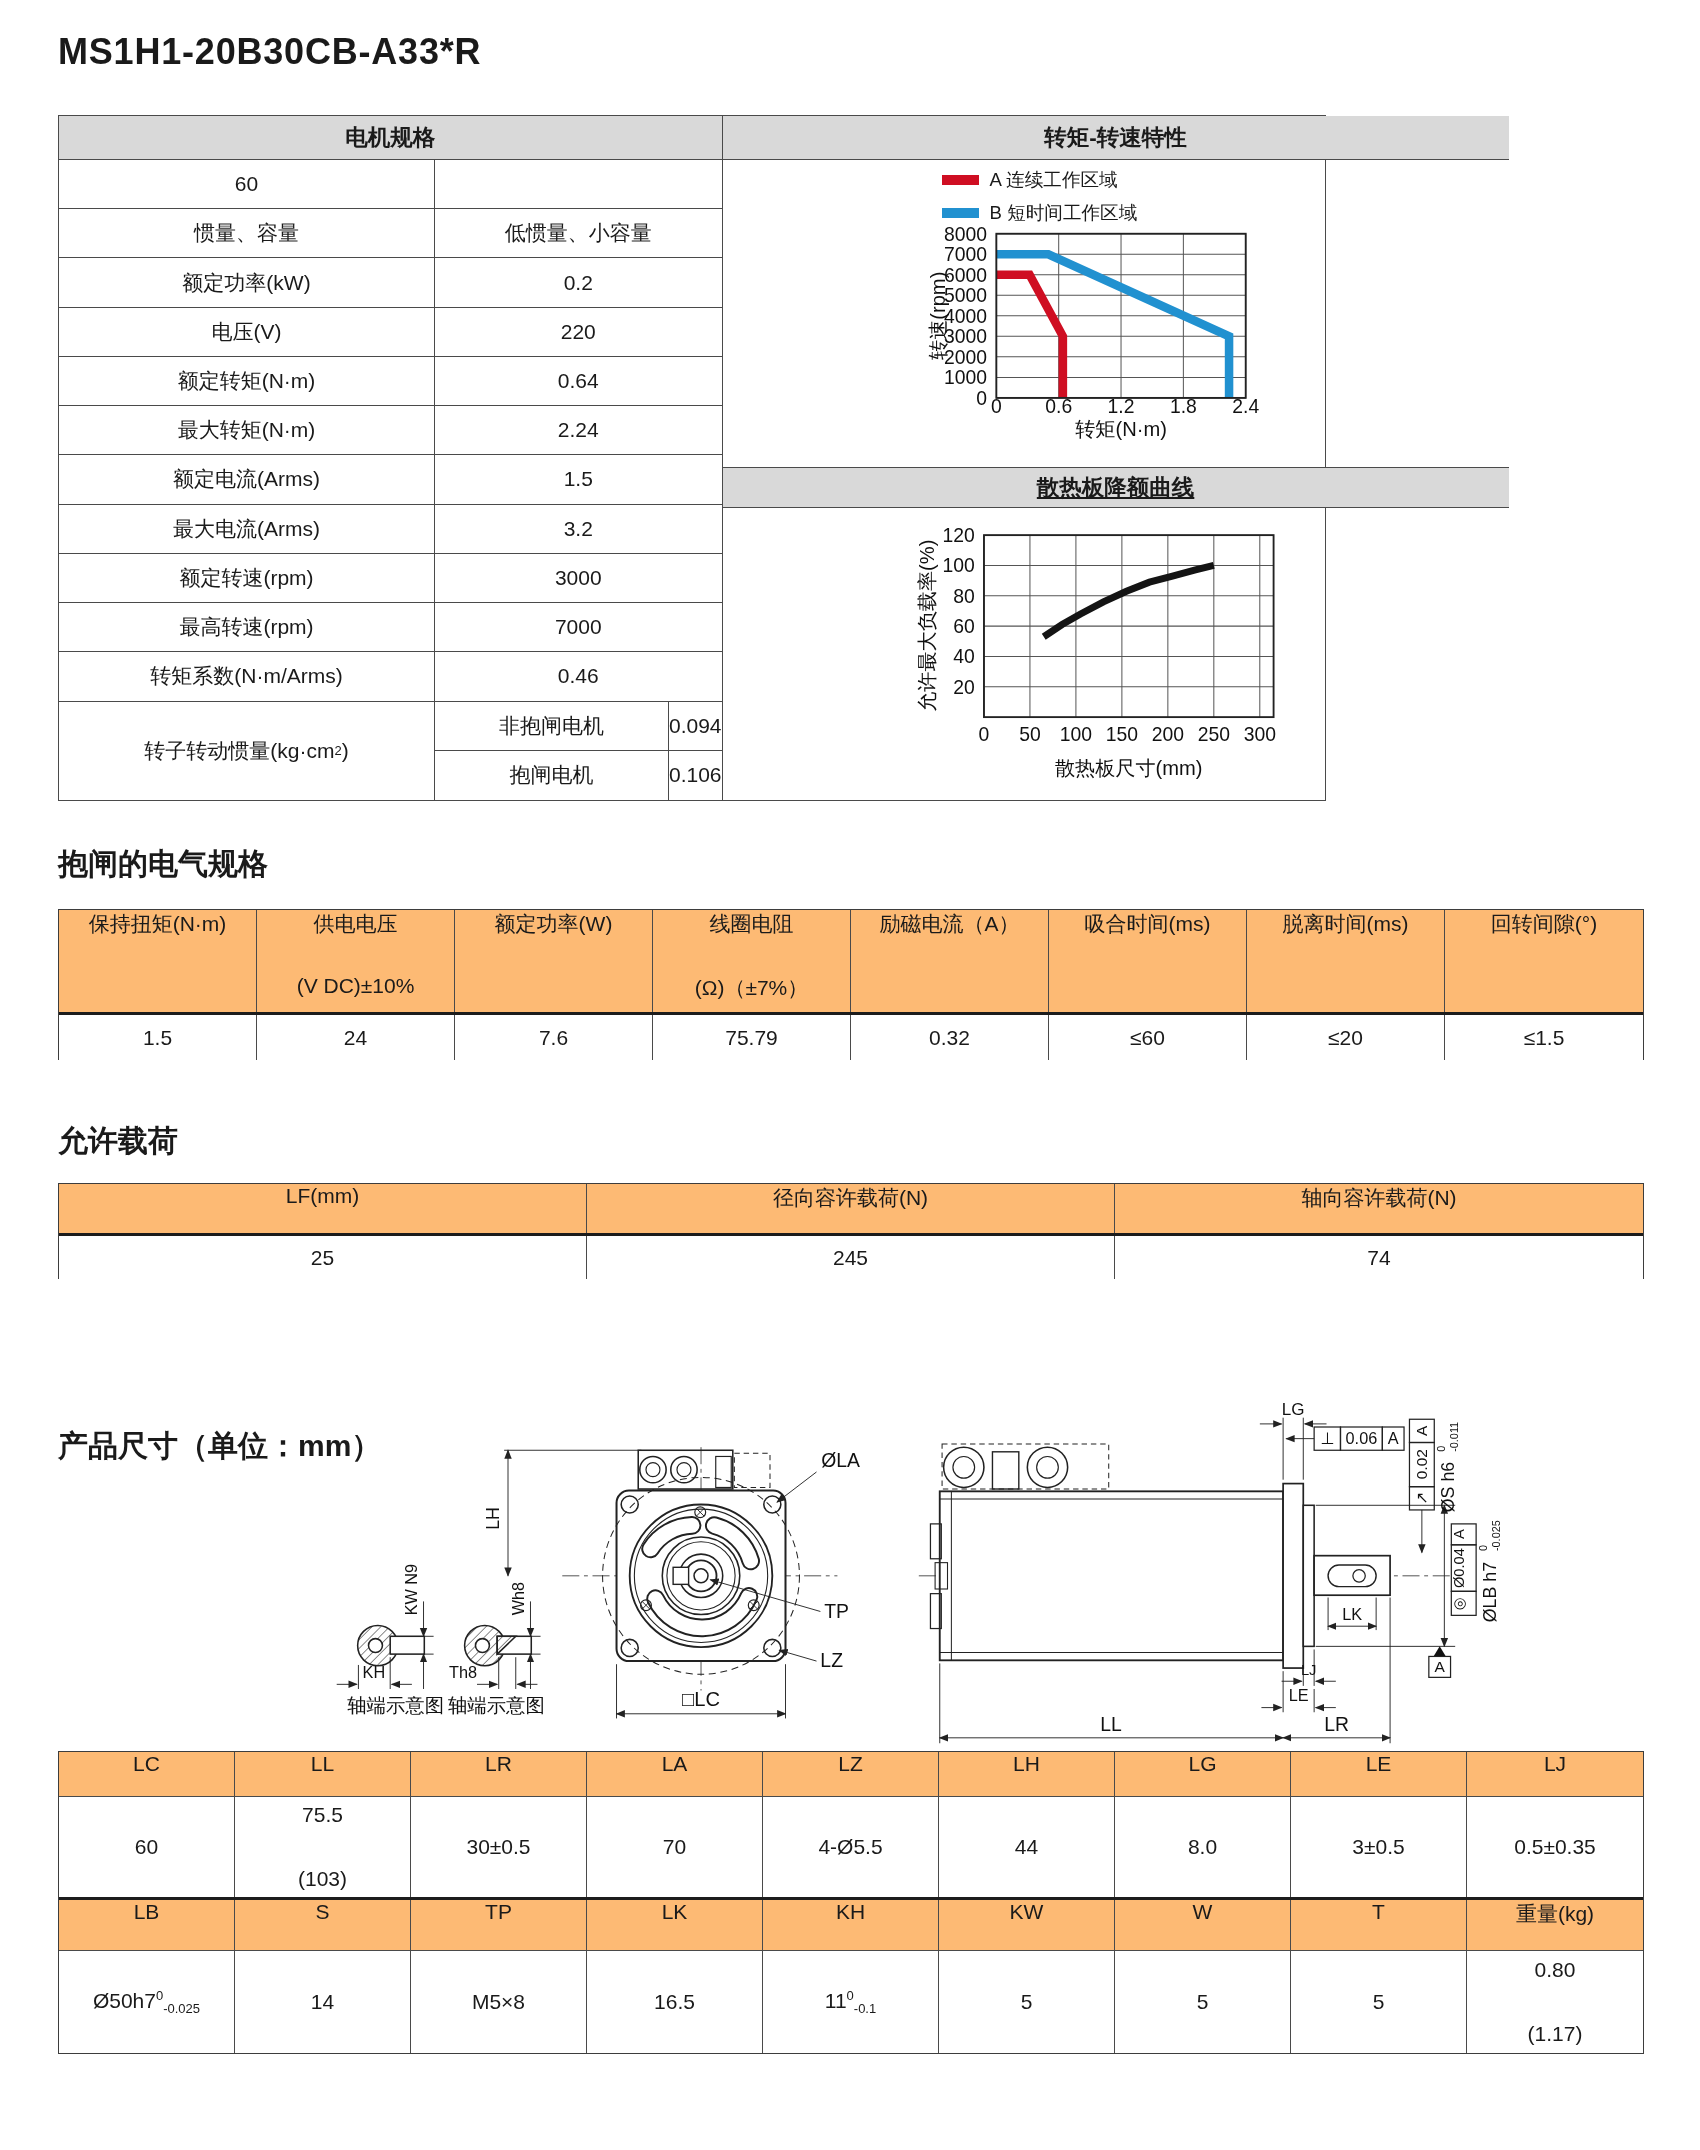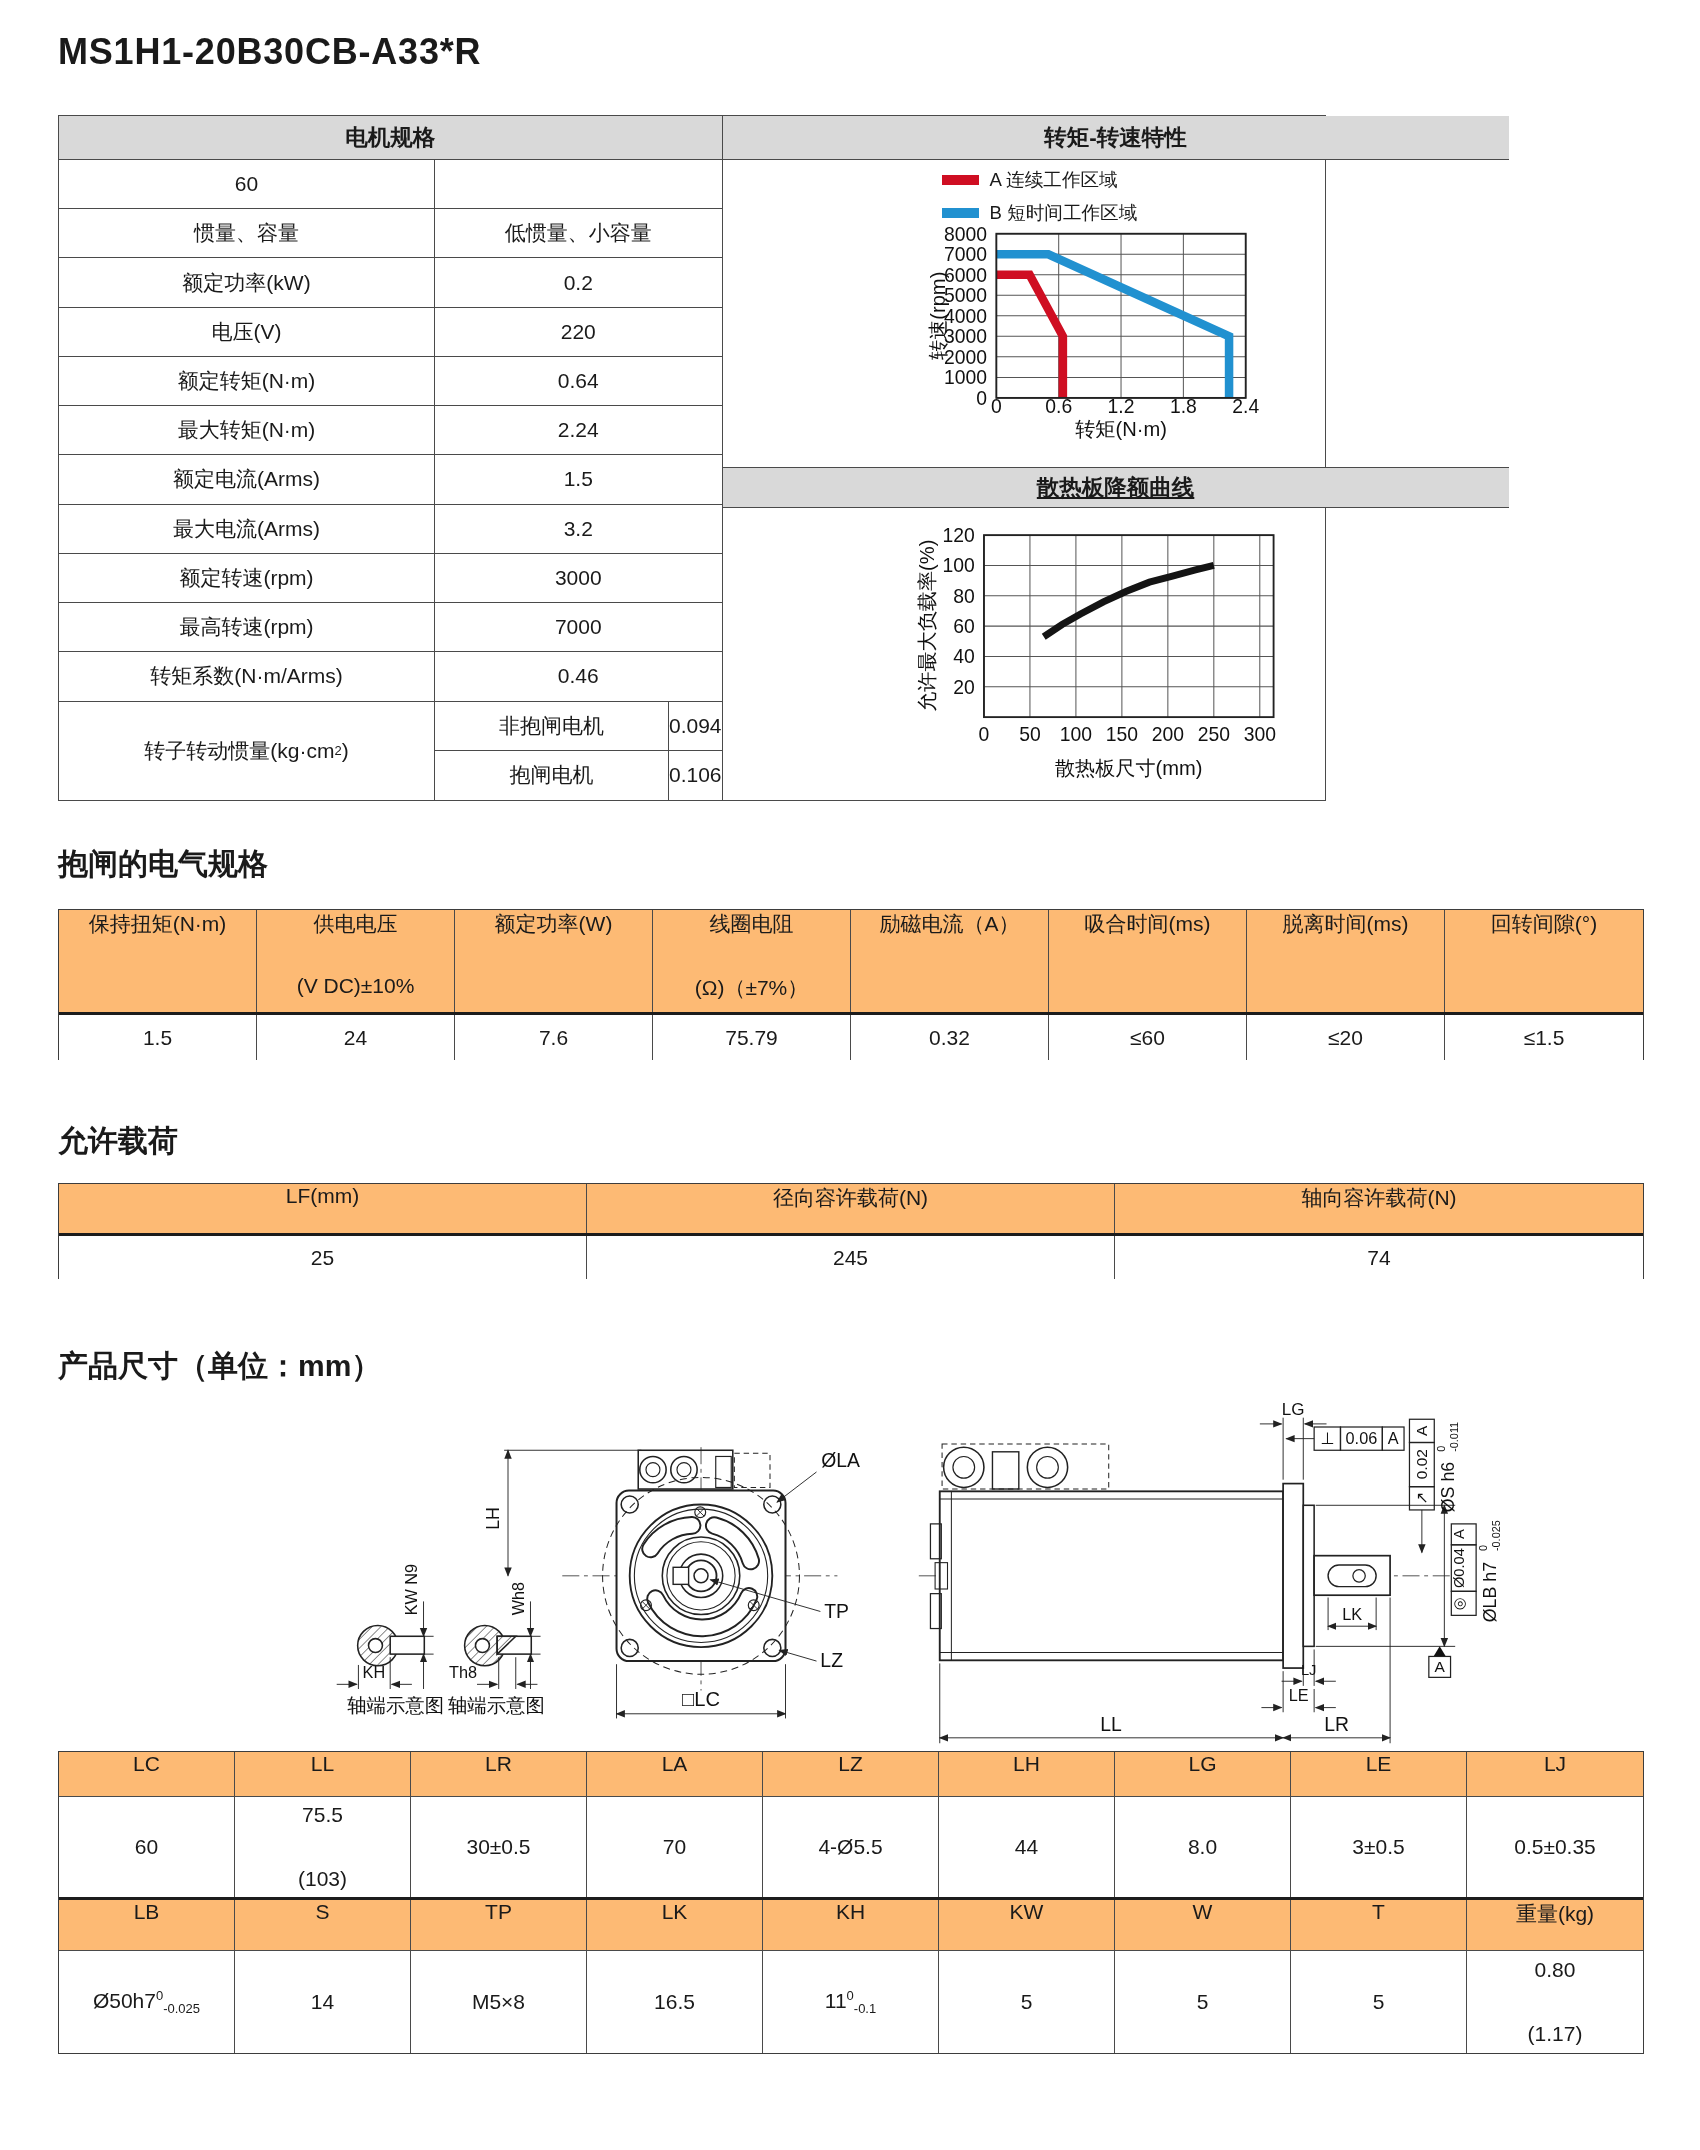"产品尺寸（单位：mm）" div.abs { top: 1346px -> 1426px }
